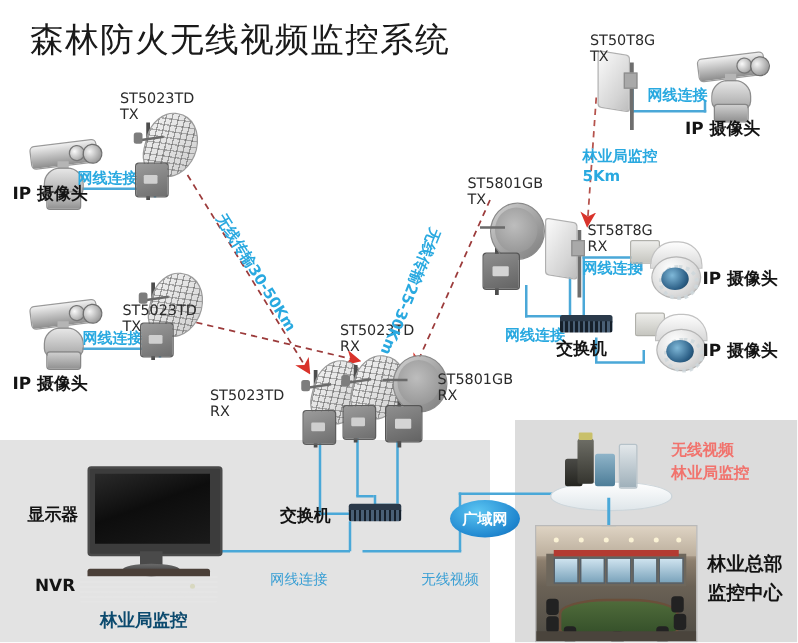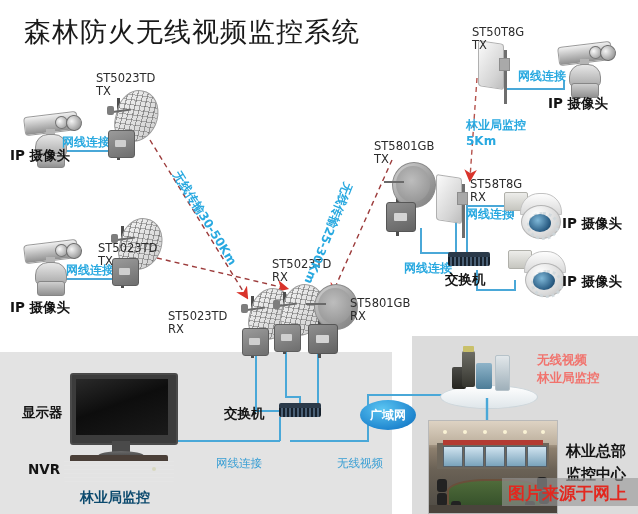"图片来源于网上" div.wm { html: <div> <span>图片来源于网上</span> </div> -> none }
